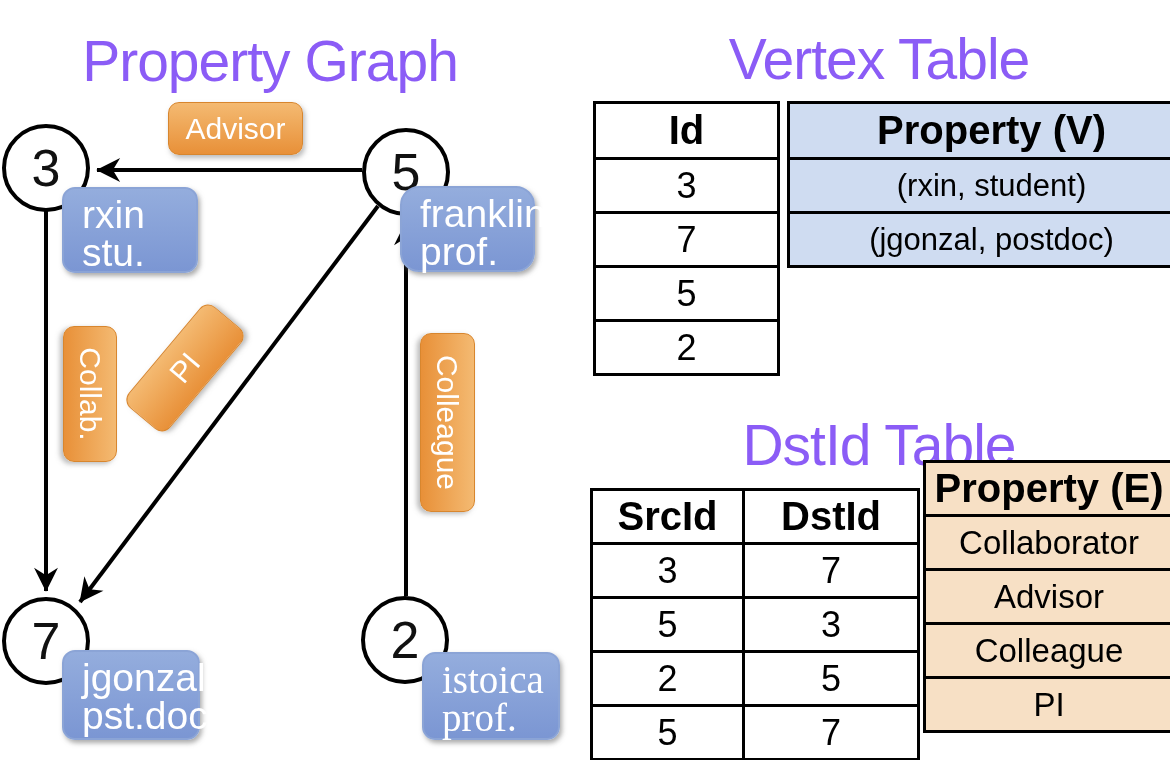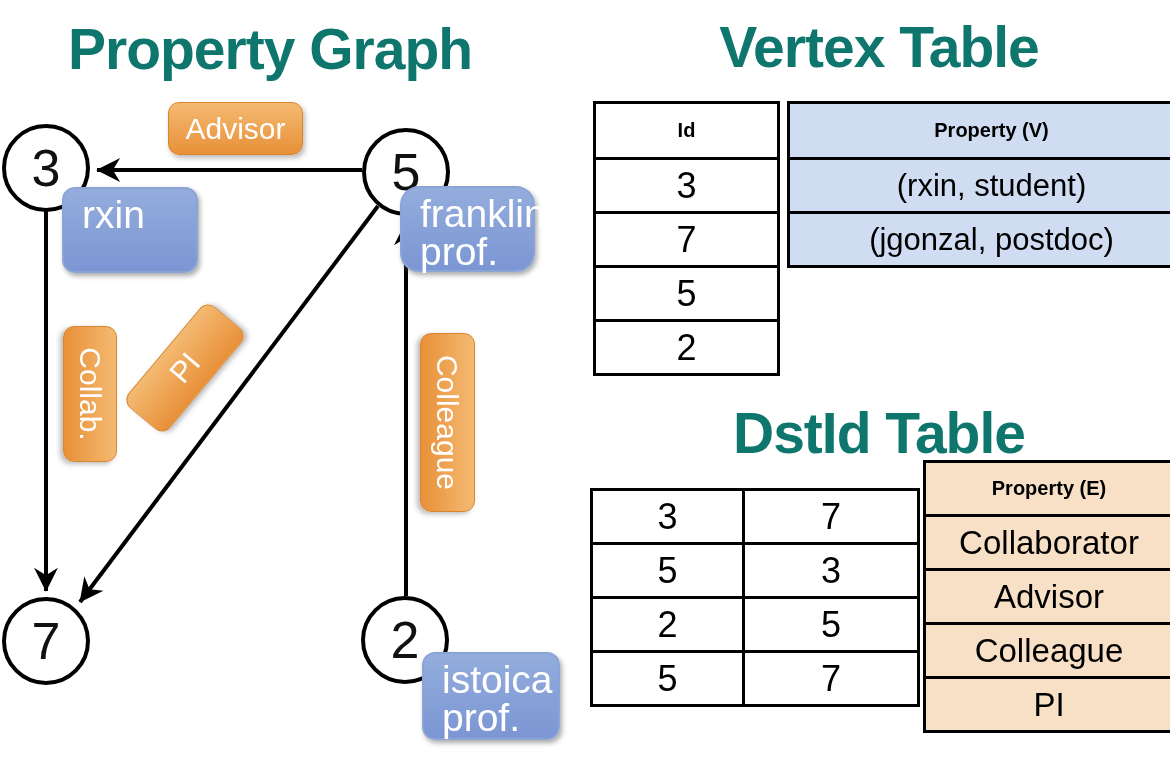"Property Graph" .big-title { color: #0f766e -> #8b5cf6; font-weight: 700 -> 400; margin-top: none -> 12px }
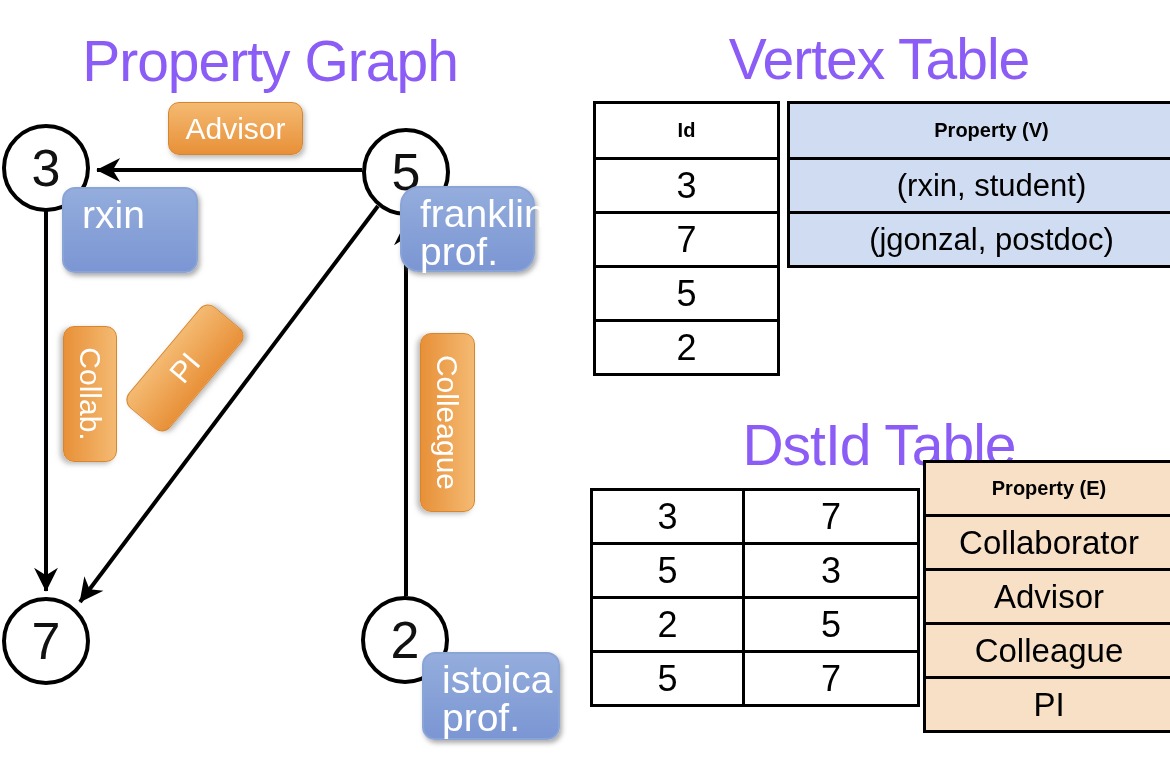"Id" th { font-size: 20px -> 40px }
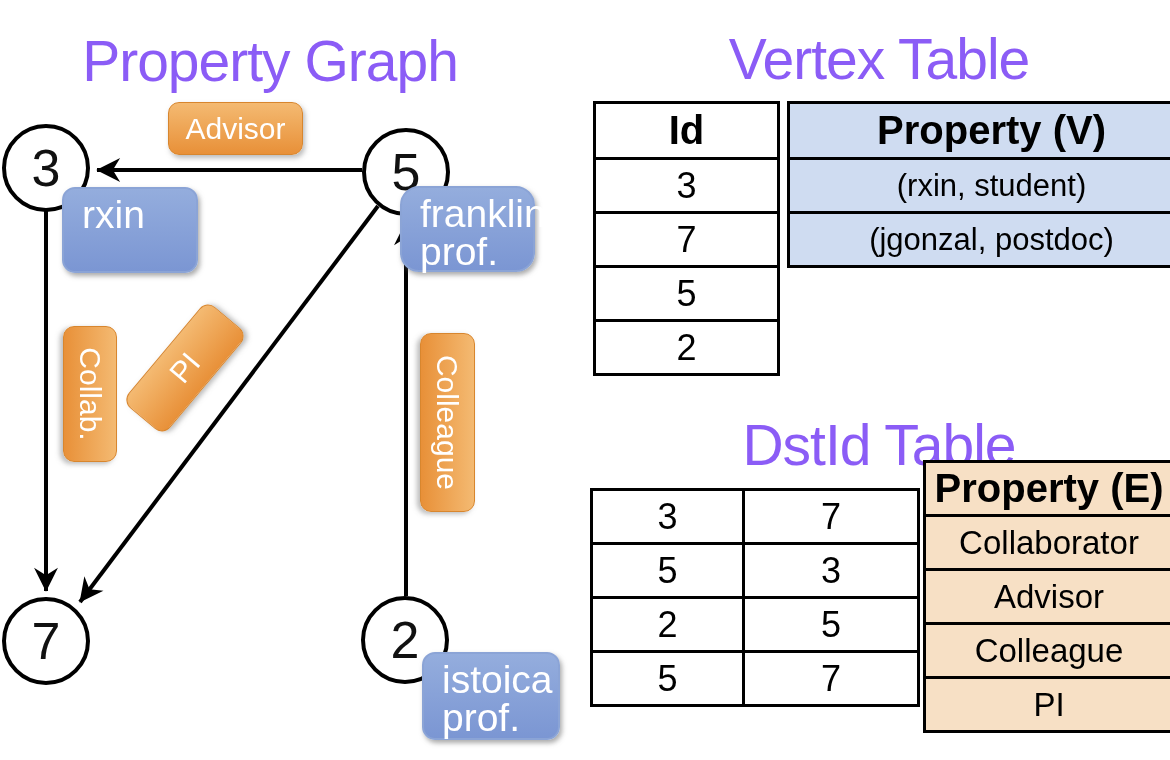"stu." div { html: none -> <div>stu.</div> }
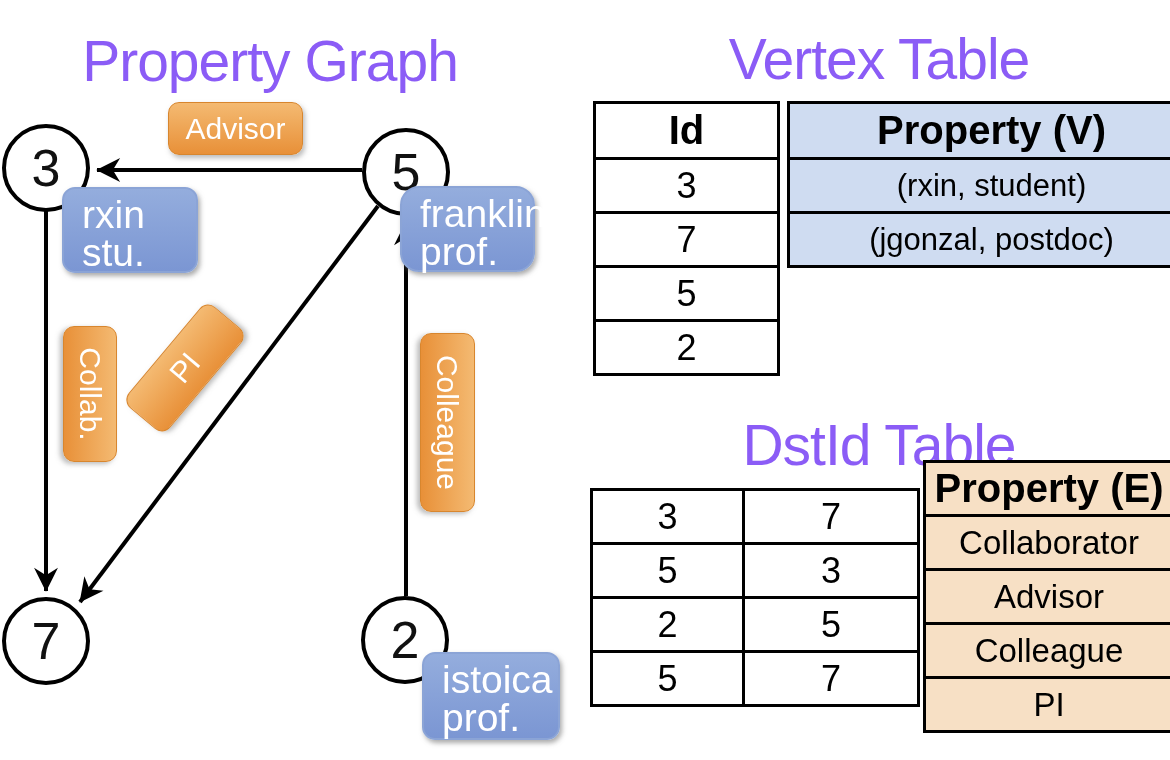"SrcId" tr { html: none -> <tr> <th>SrcId</th> <th>DstId</th> </tr> }
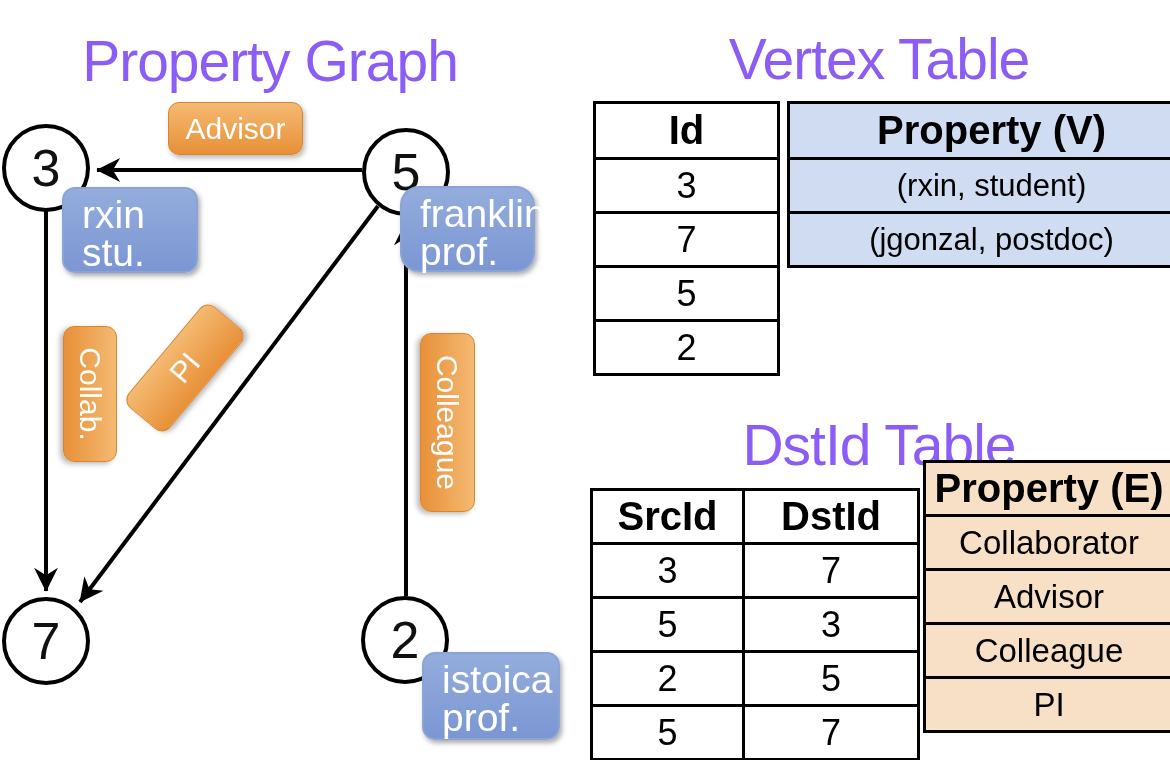"jgonzal," div.propbox { html: none -> <div> <div>jgonzal,</div> <div>pst.doc.</div> </div> }
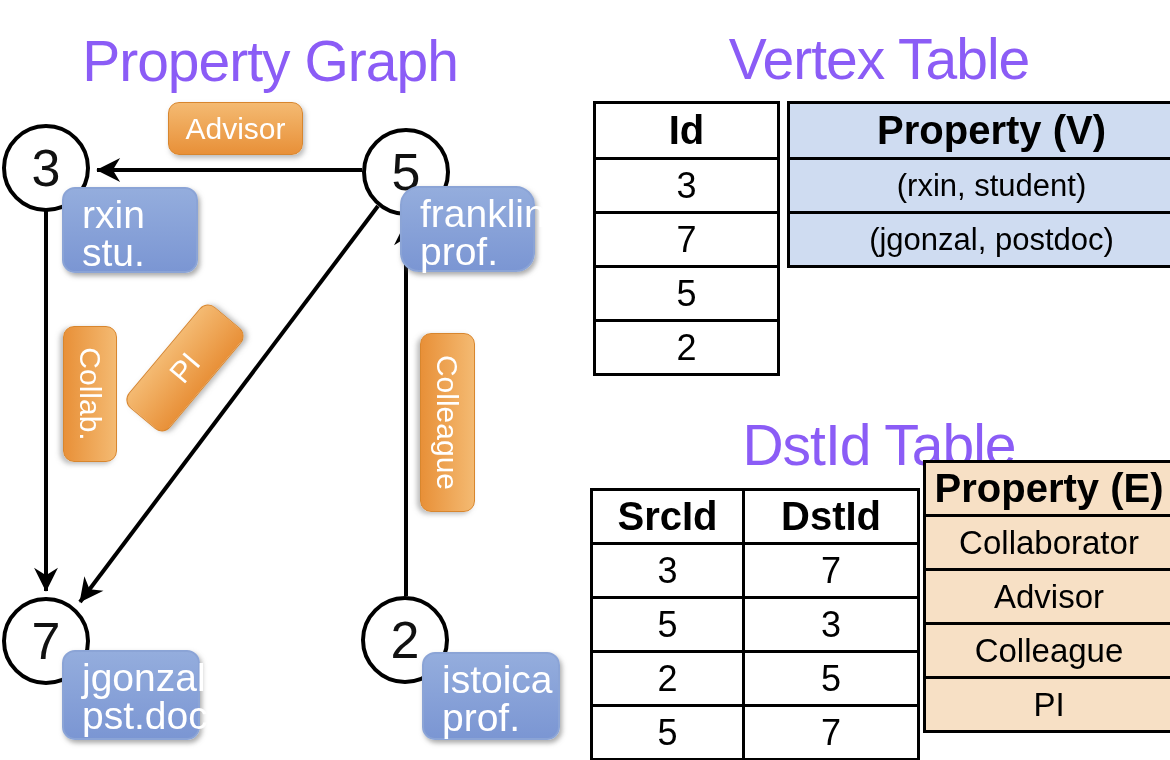"istoica" .box-istoica { font-family: none -> Liberation Serif, serif }
